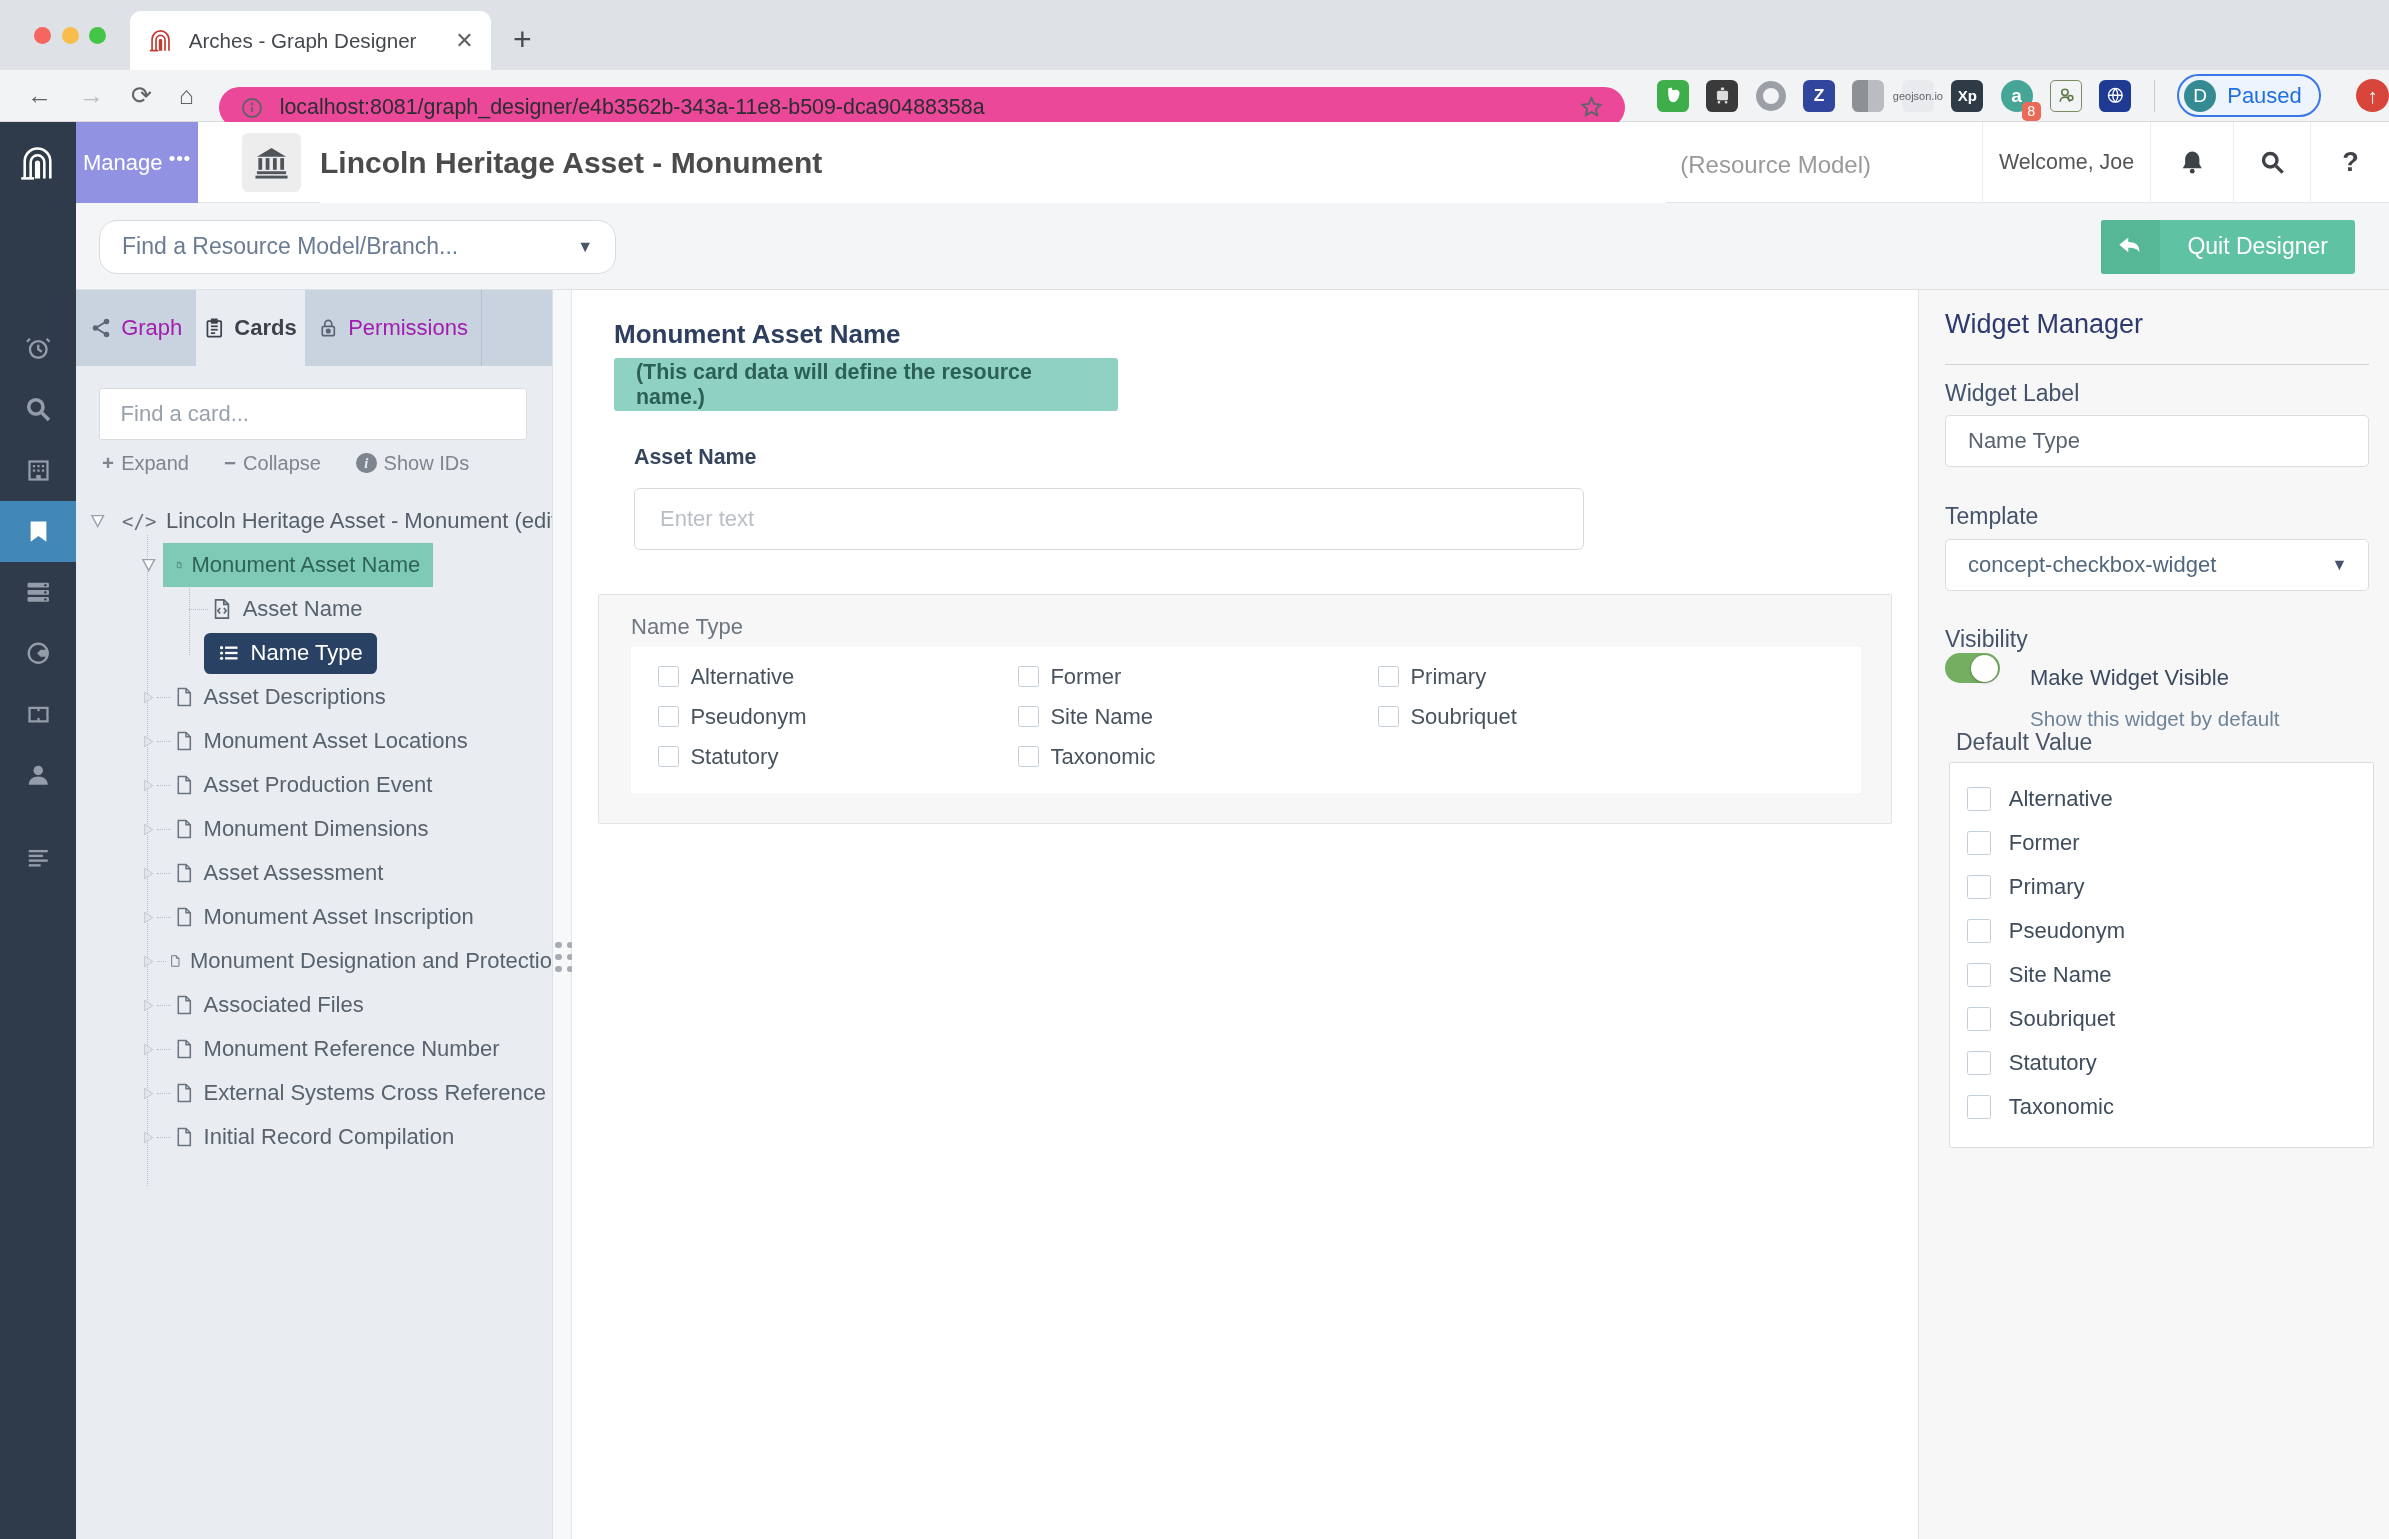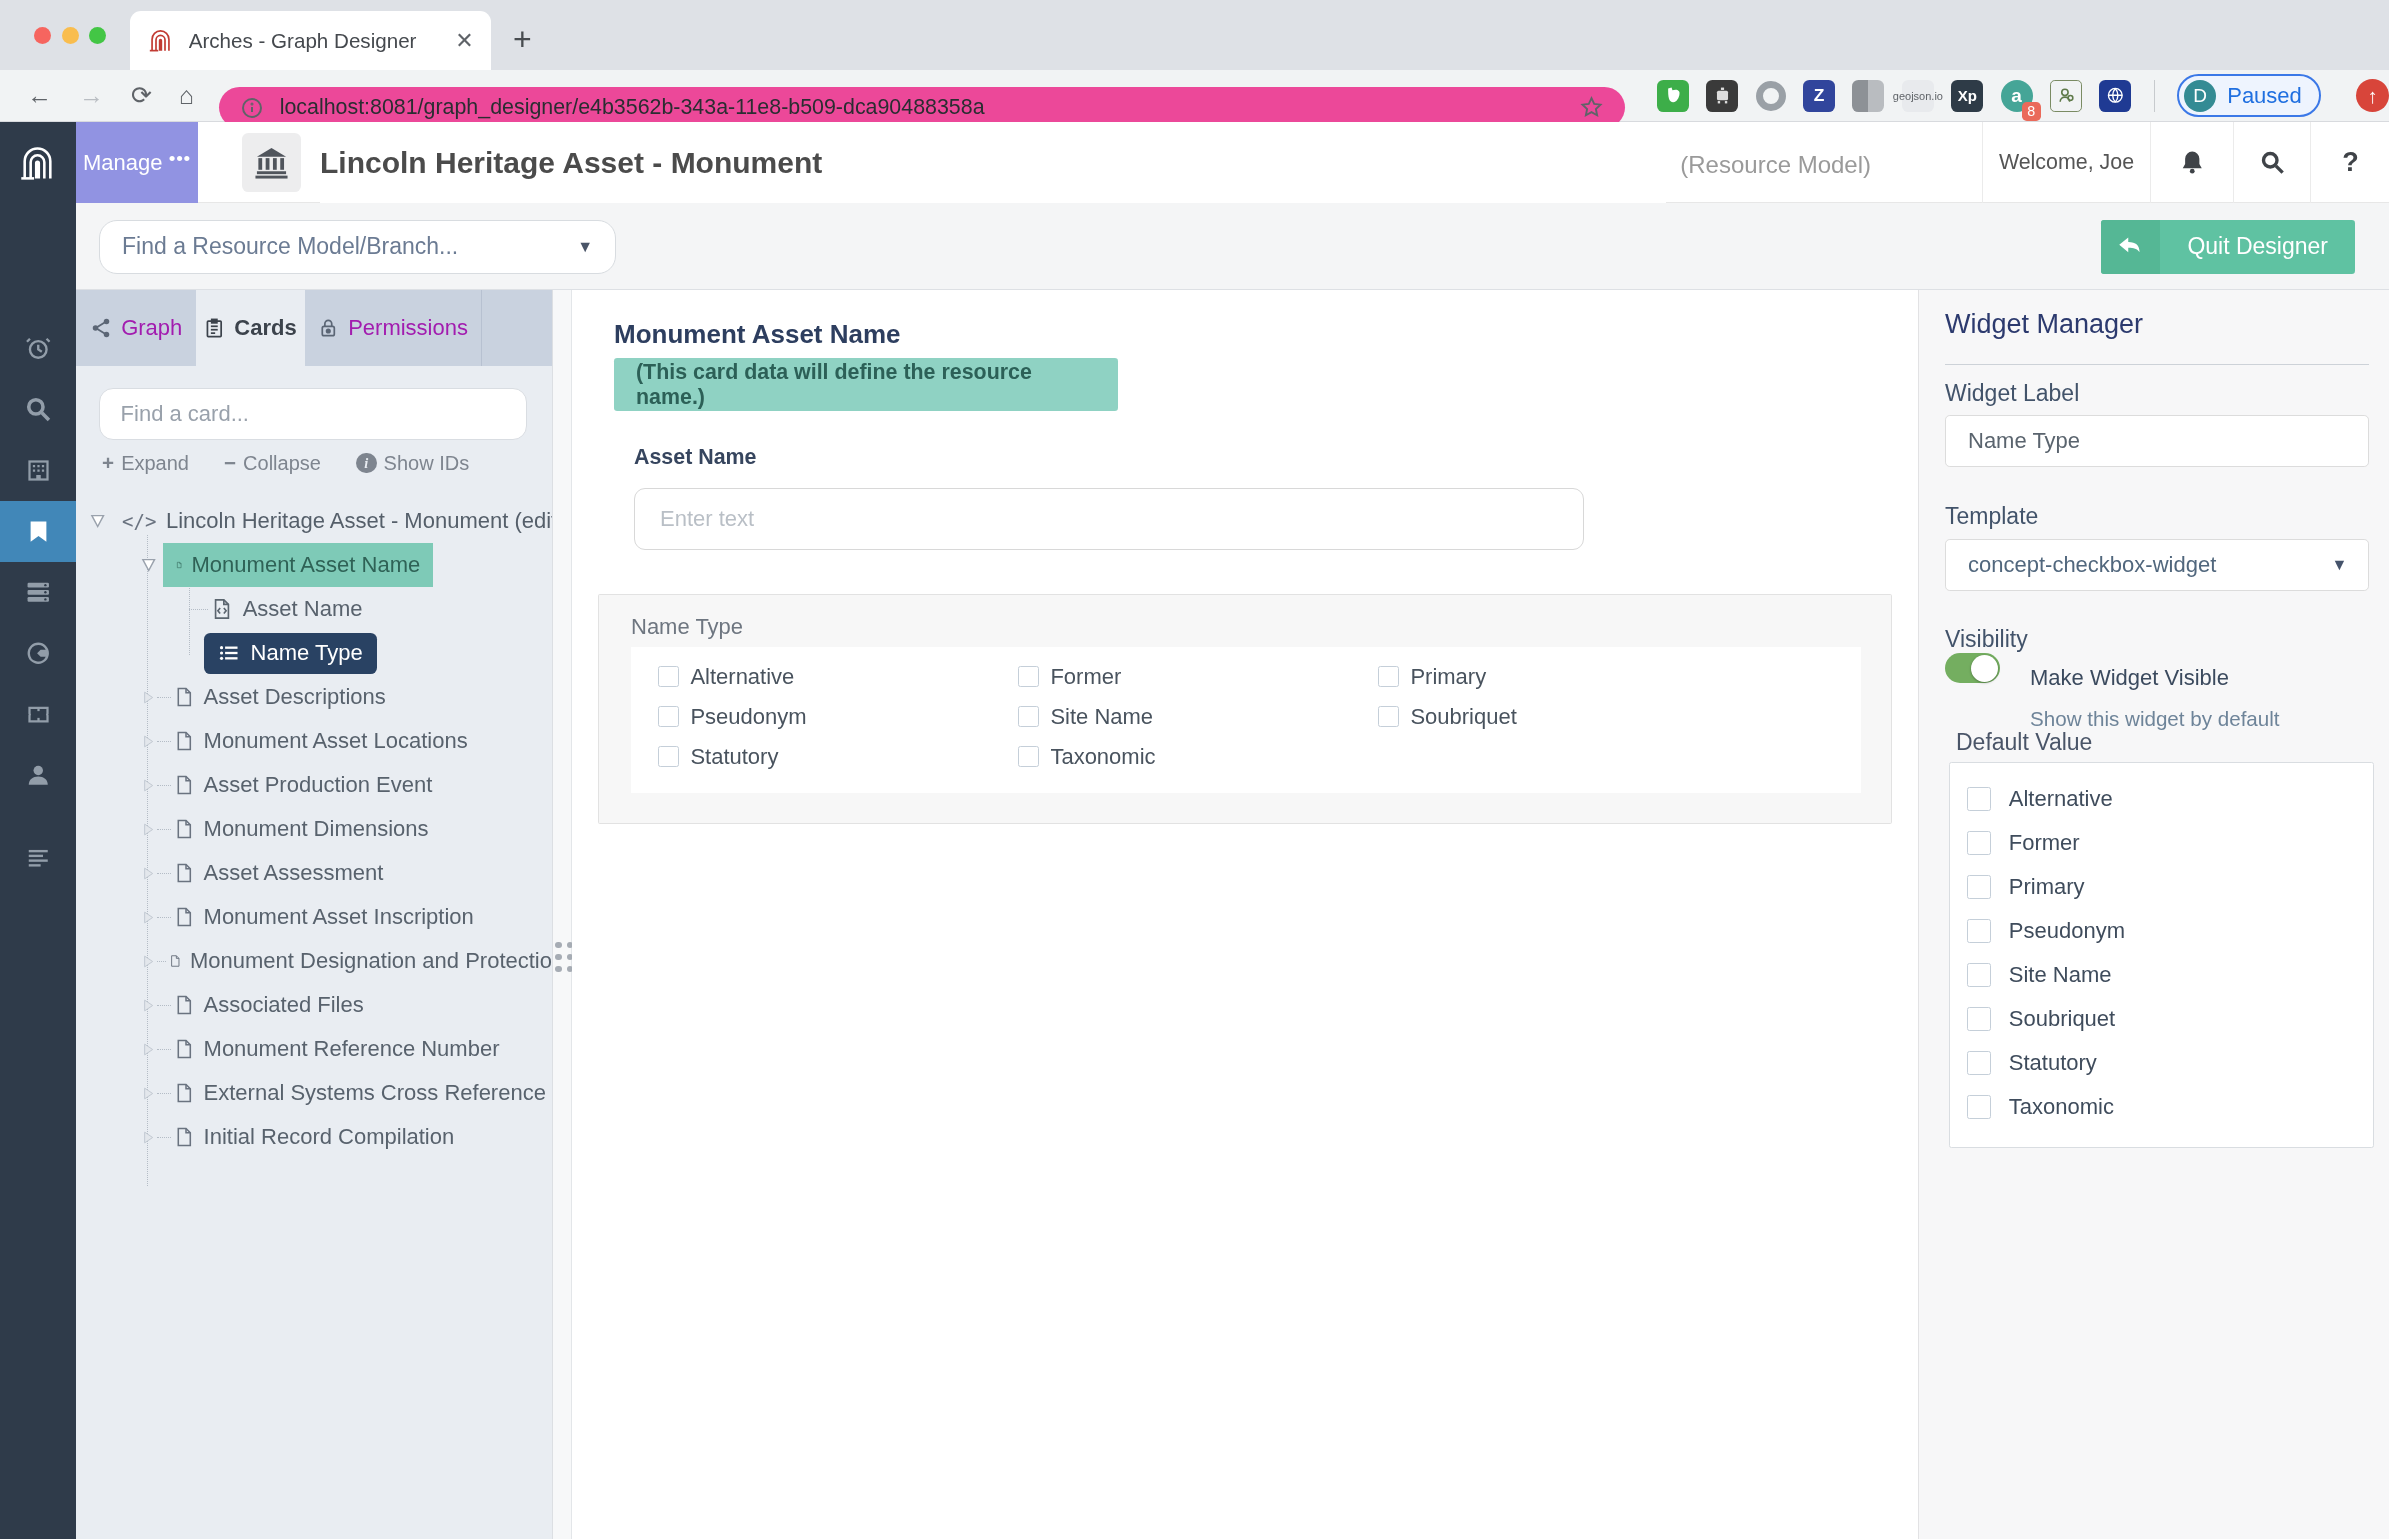"Find a card..." .findcard { border-radius: 14px -> 3px }
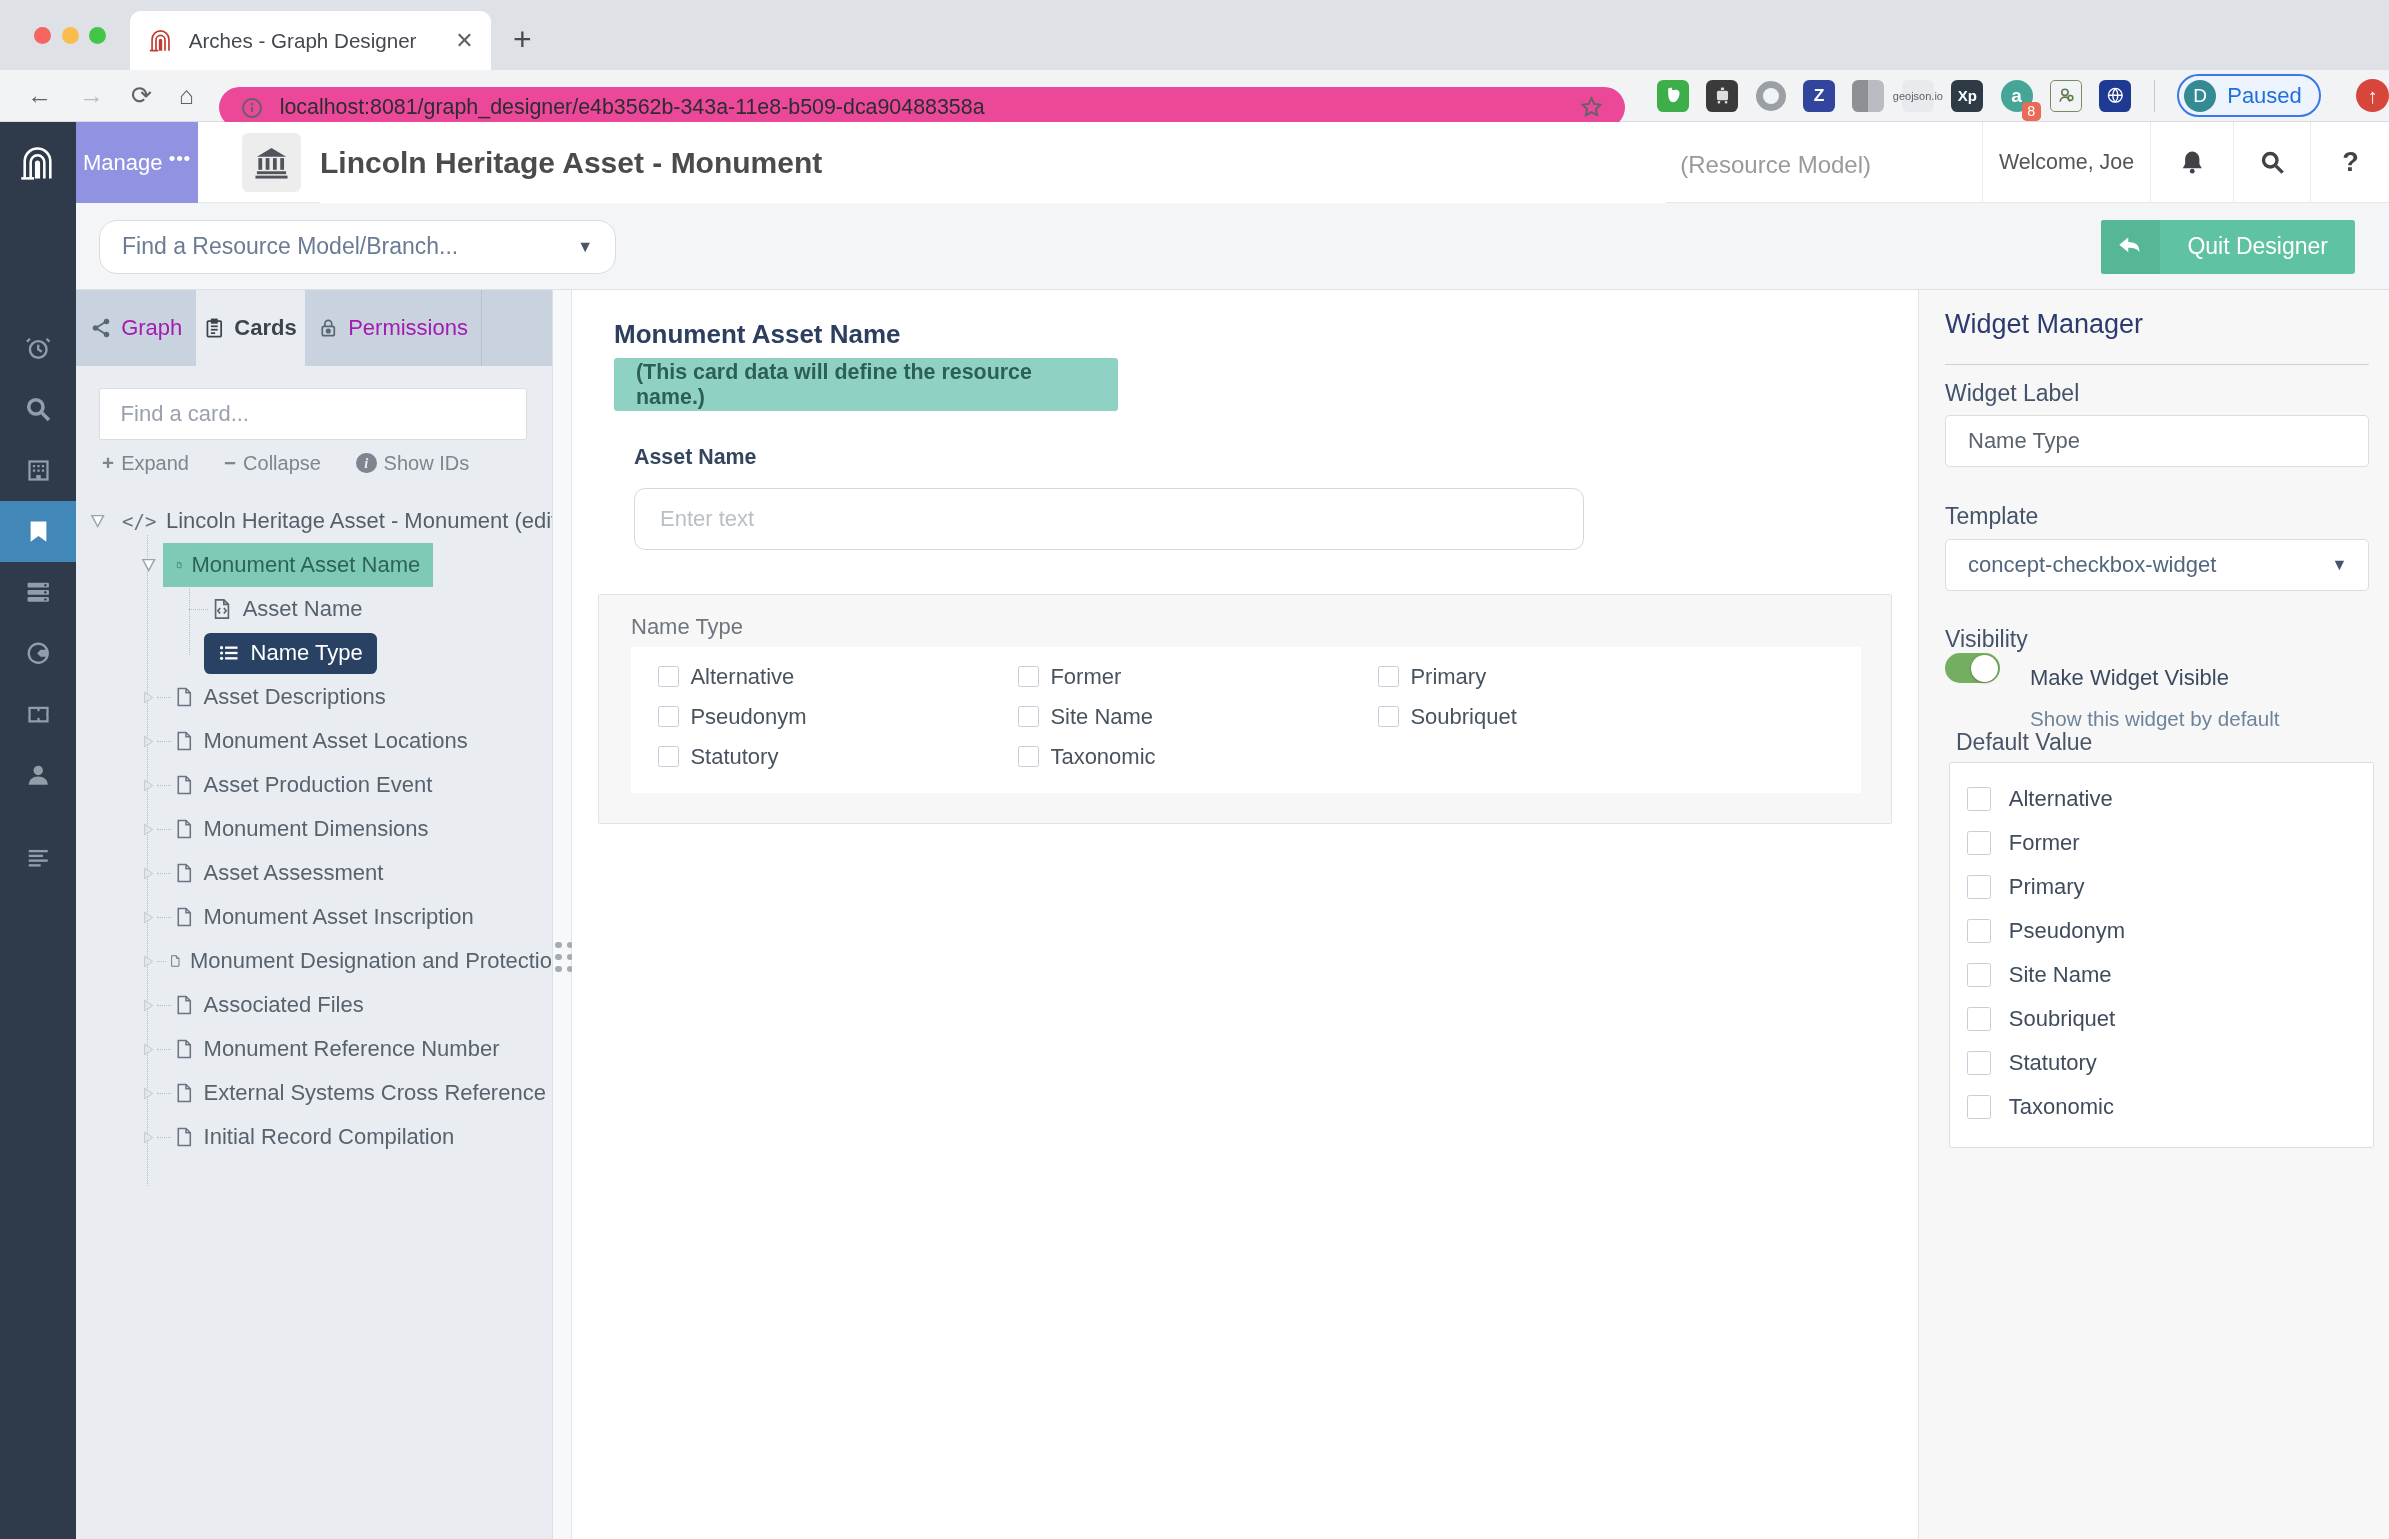"Enter text" .textinput { border-radius: 11px -> 6px }
